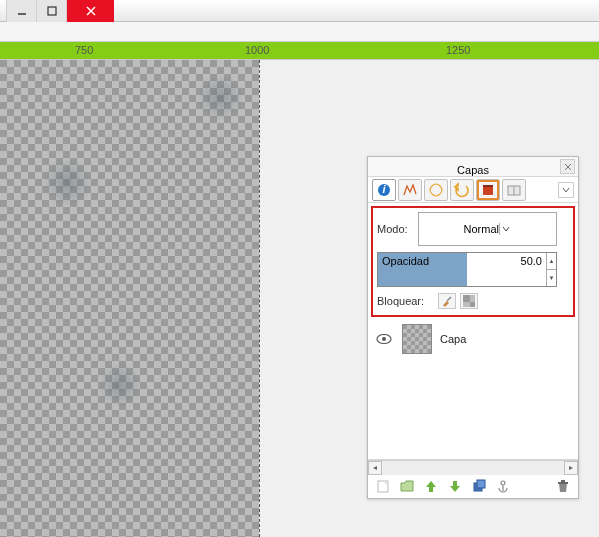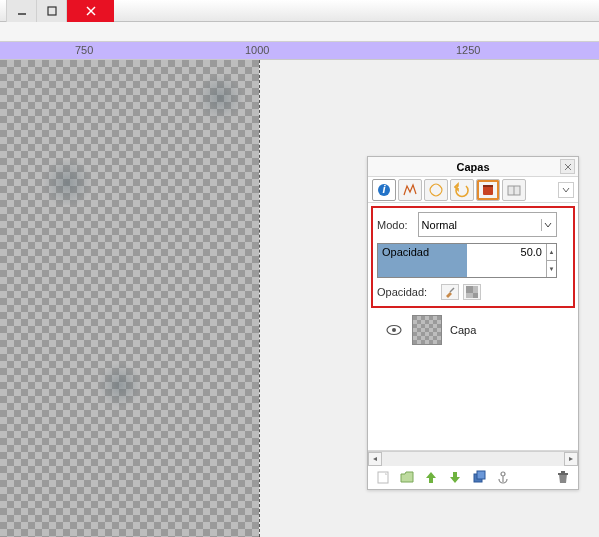"750" .ruler { background: #c4b5fd -> #84cc16 }
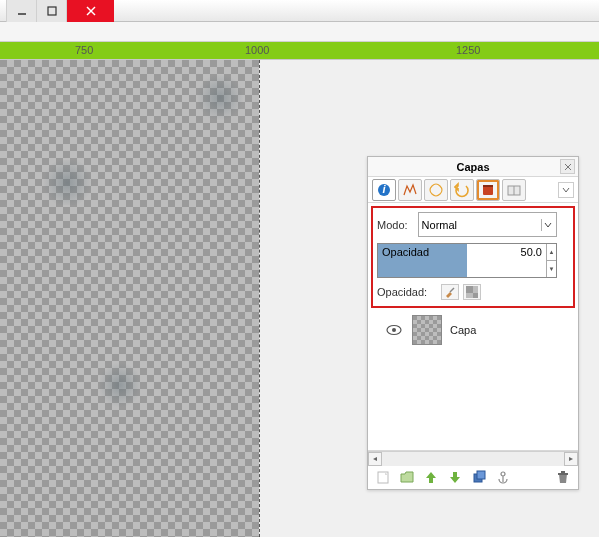"1250" span.tick { left: 456px -> 446px }
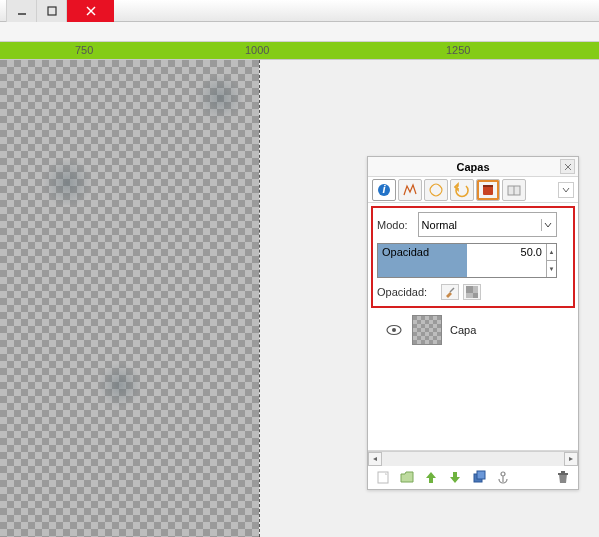"Capas" .panel-header { align-items: center -> flex-end; font-weight: bold -> none }
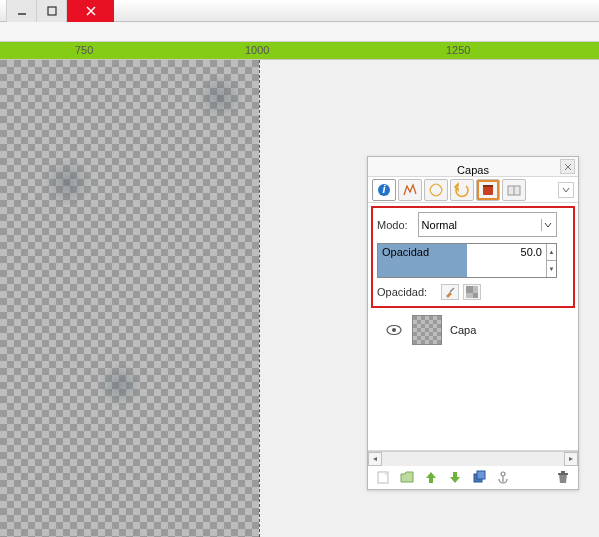"Normal" .mode-select { height: 25px -> 34px; justify-content: space-between -> center }
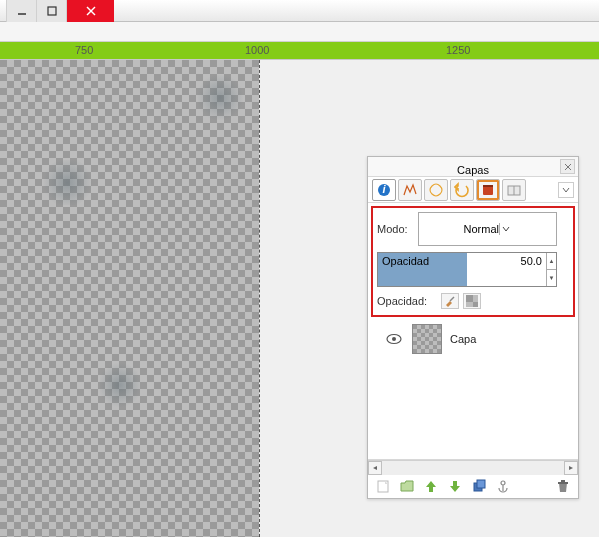"Opacidad:" span.label { text: Opacidad -> Bloquear }
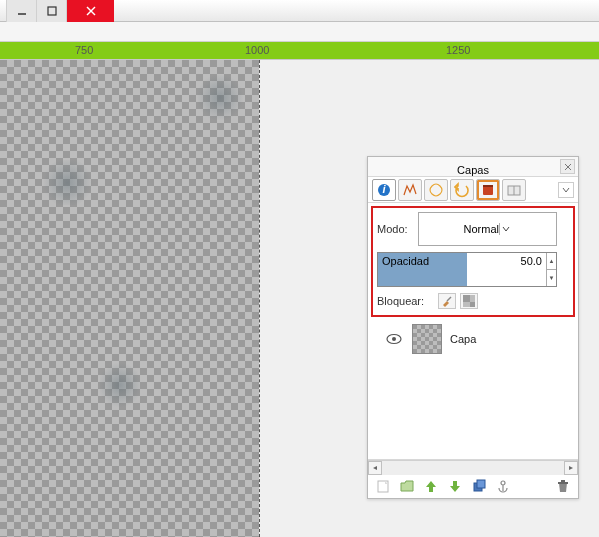"Capa" .layer-row { padding: 2px 16px -> 2px 6px }
